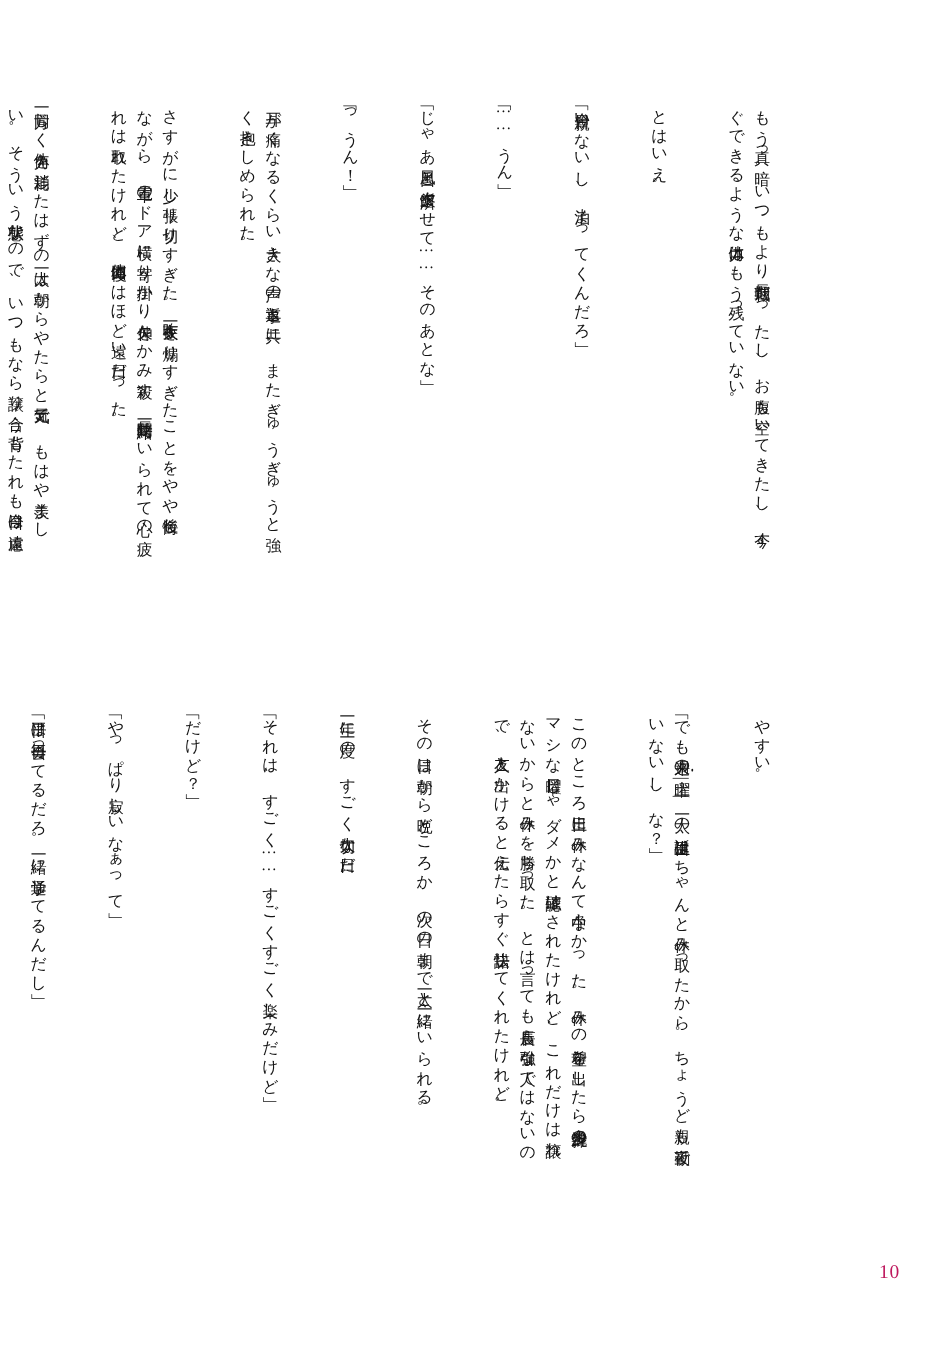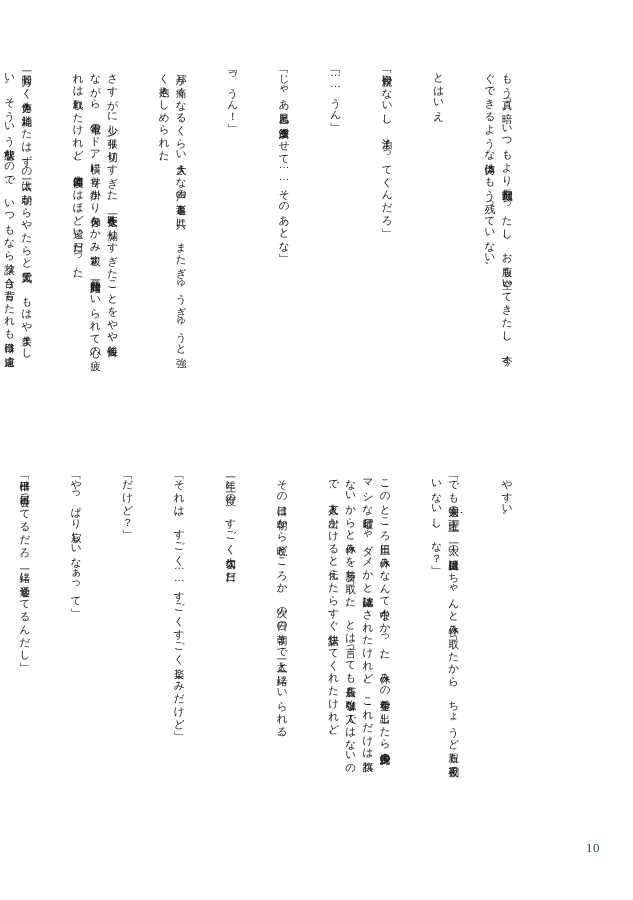"10" .page-number { color: #14532d -> #be185d }
